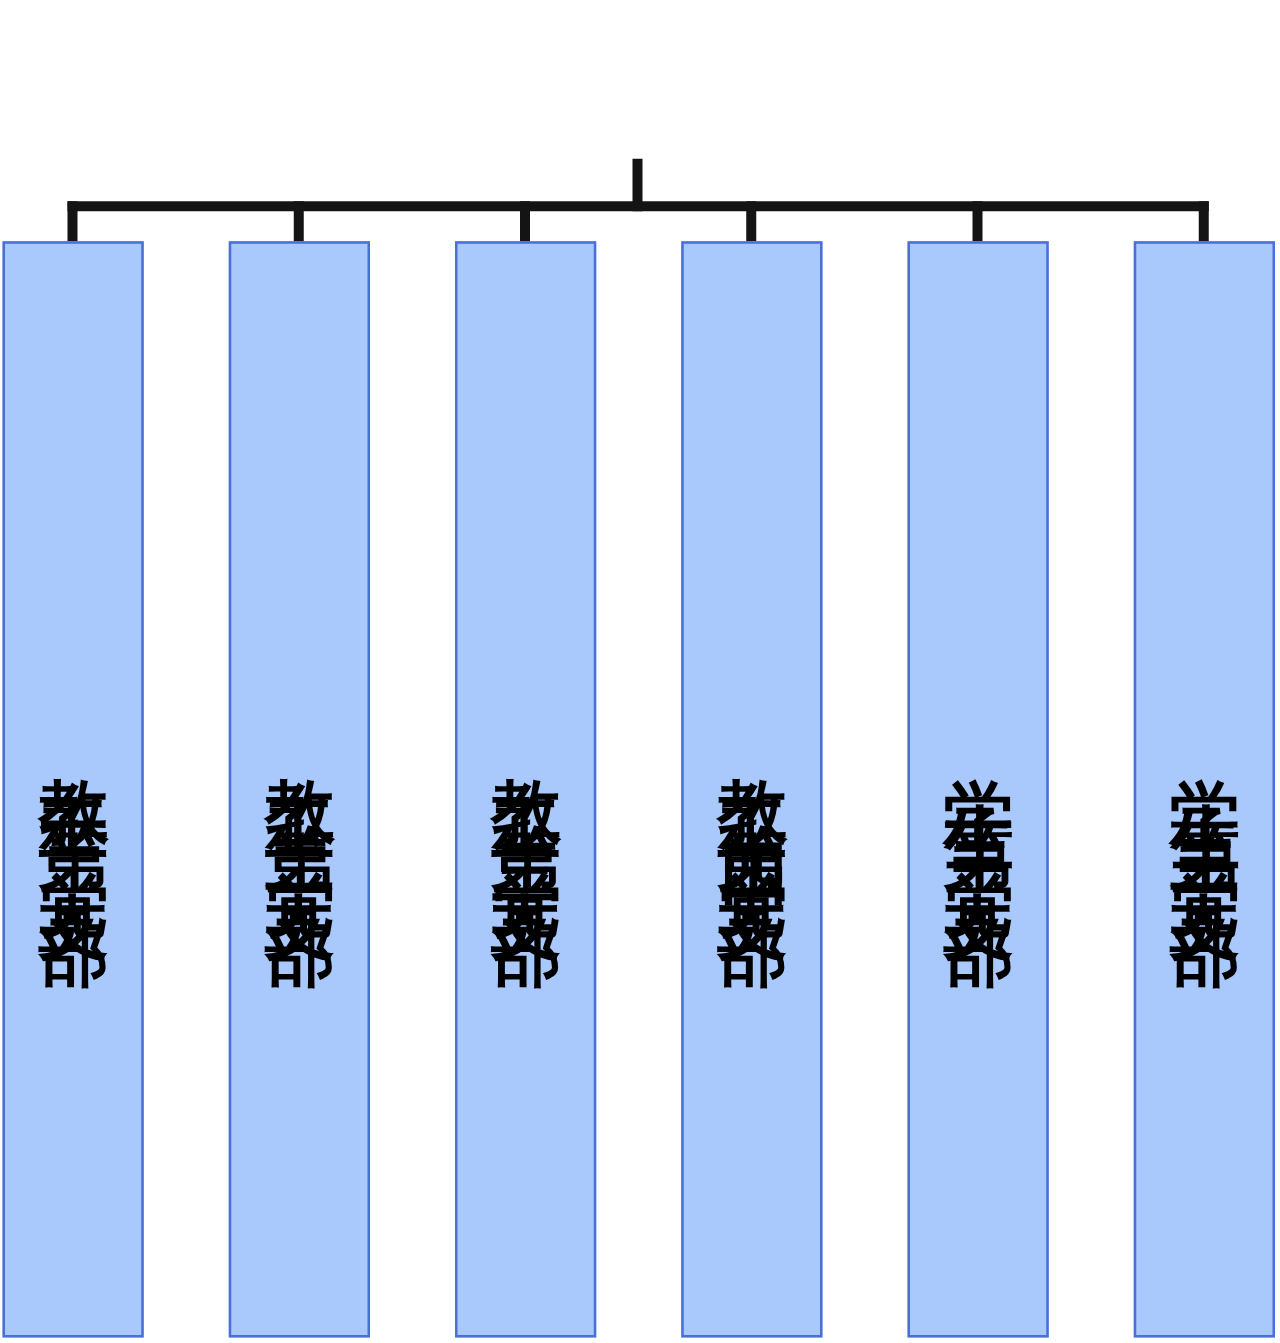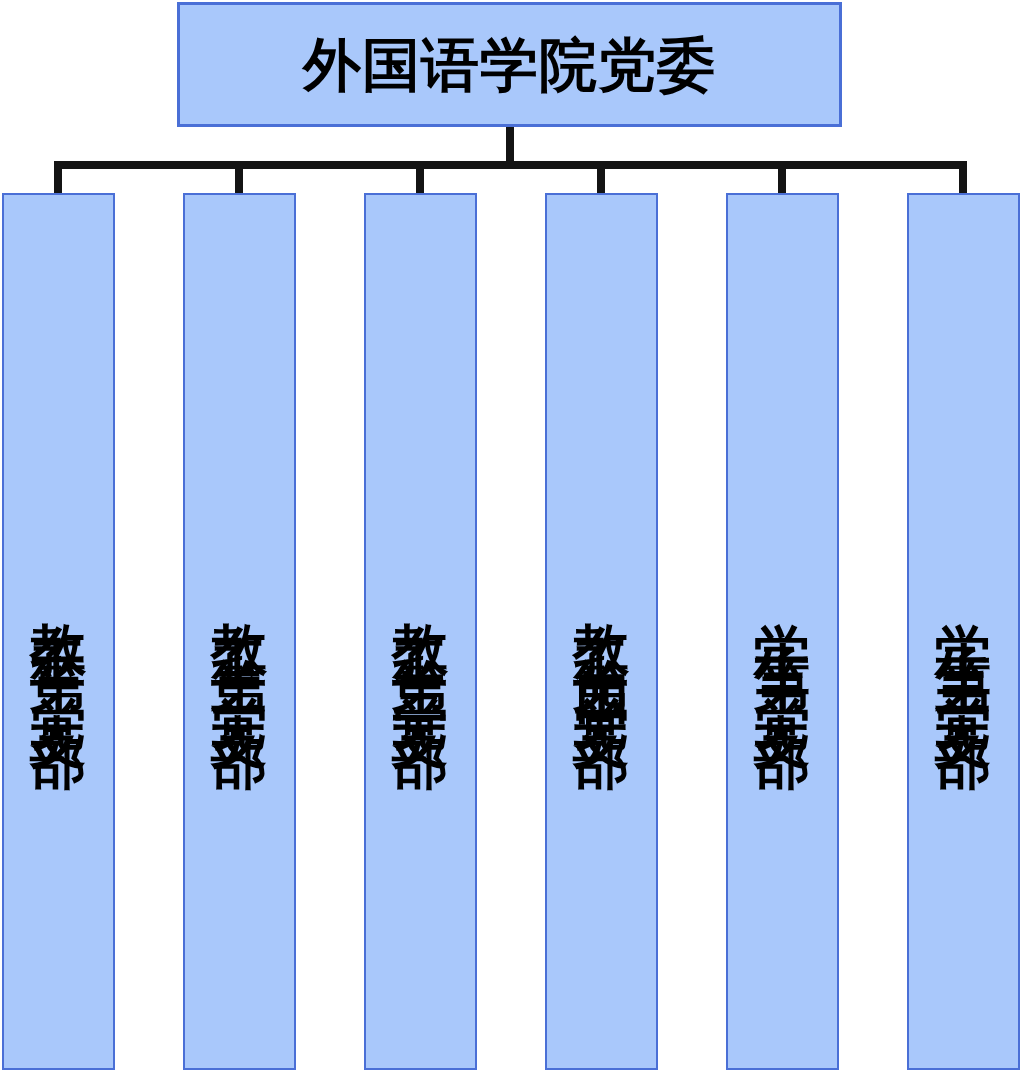"外国语学院党委" div.node { html: <div> <span>外国语学院党委</span> </div> -> none }
